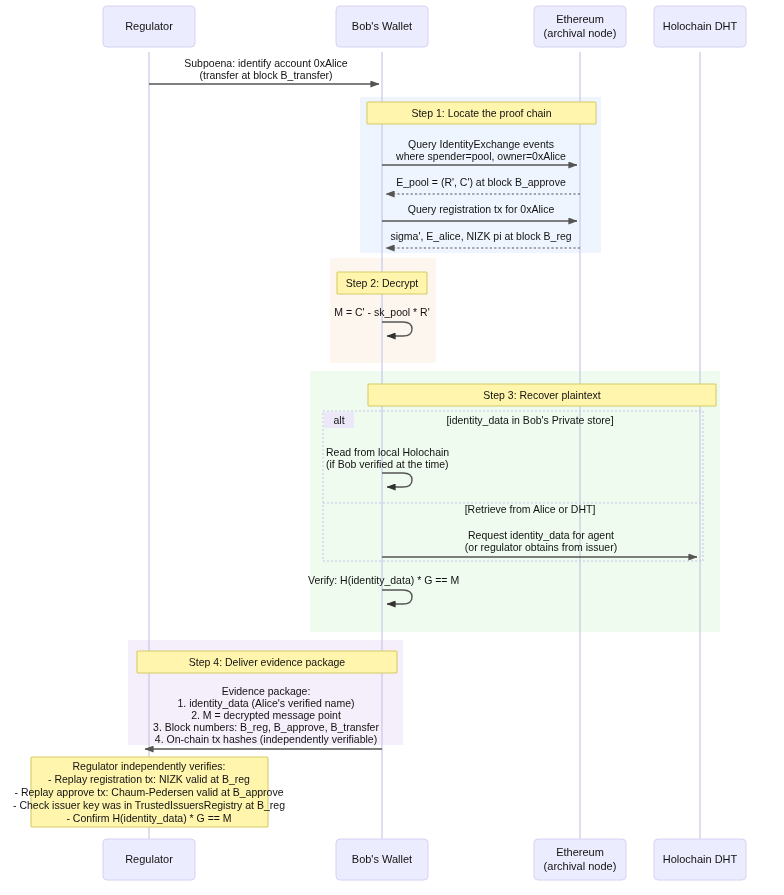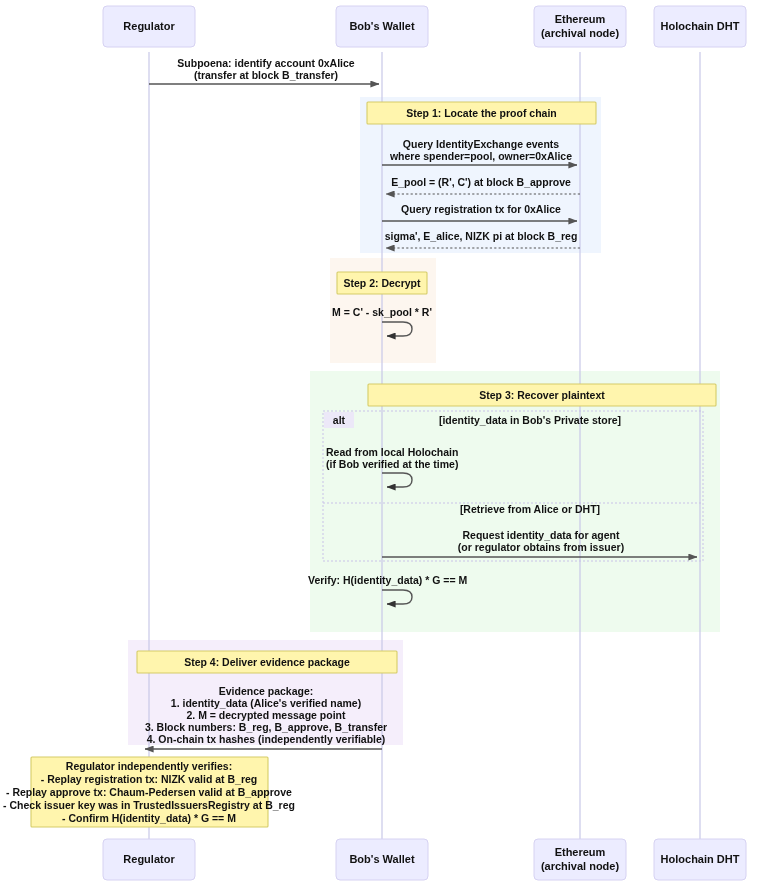"Regulator" #diagram-root { font-weight: bold -> none }
